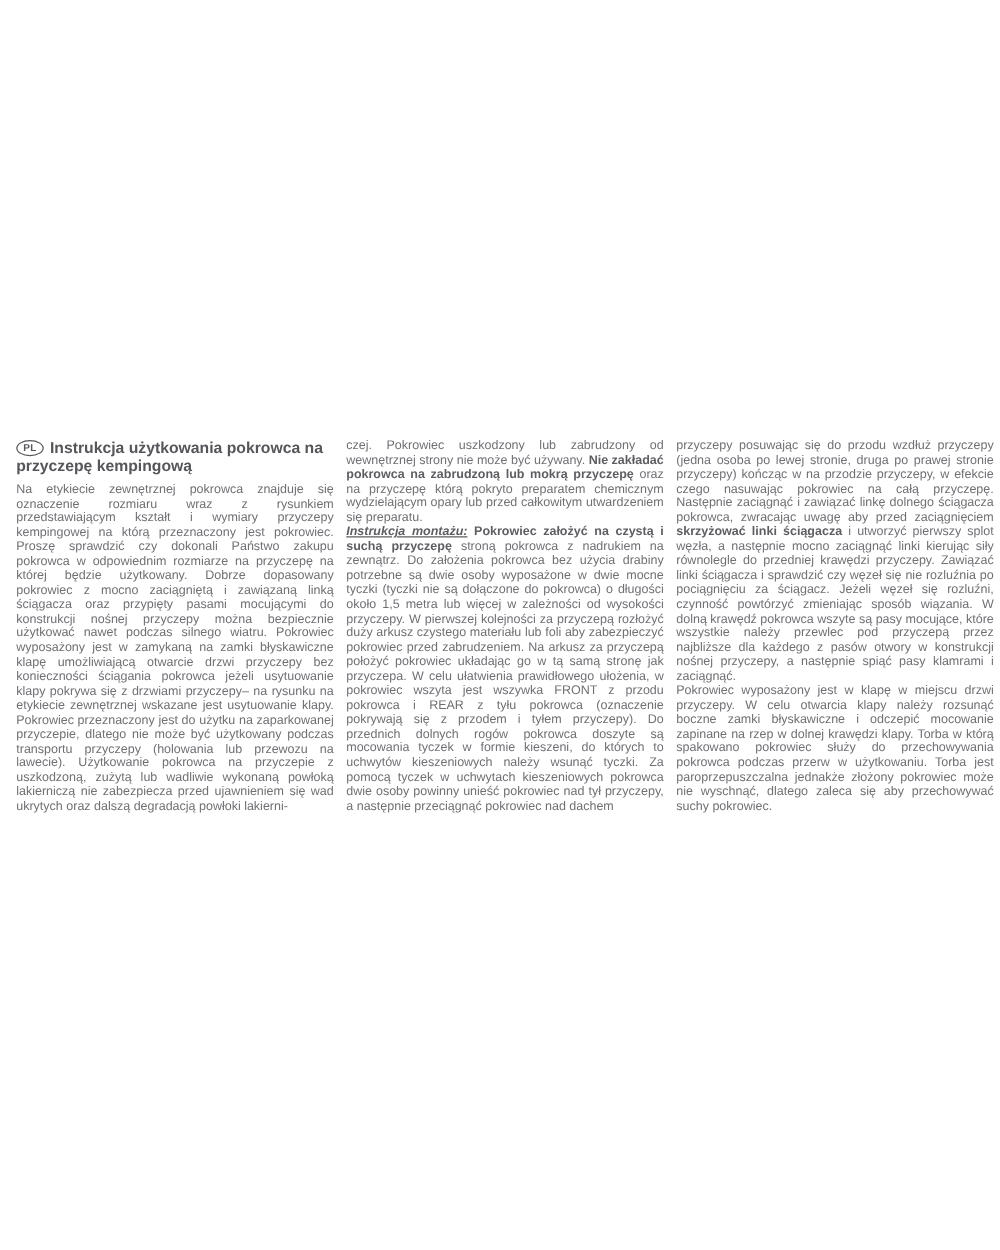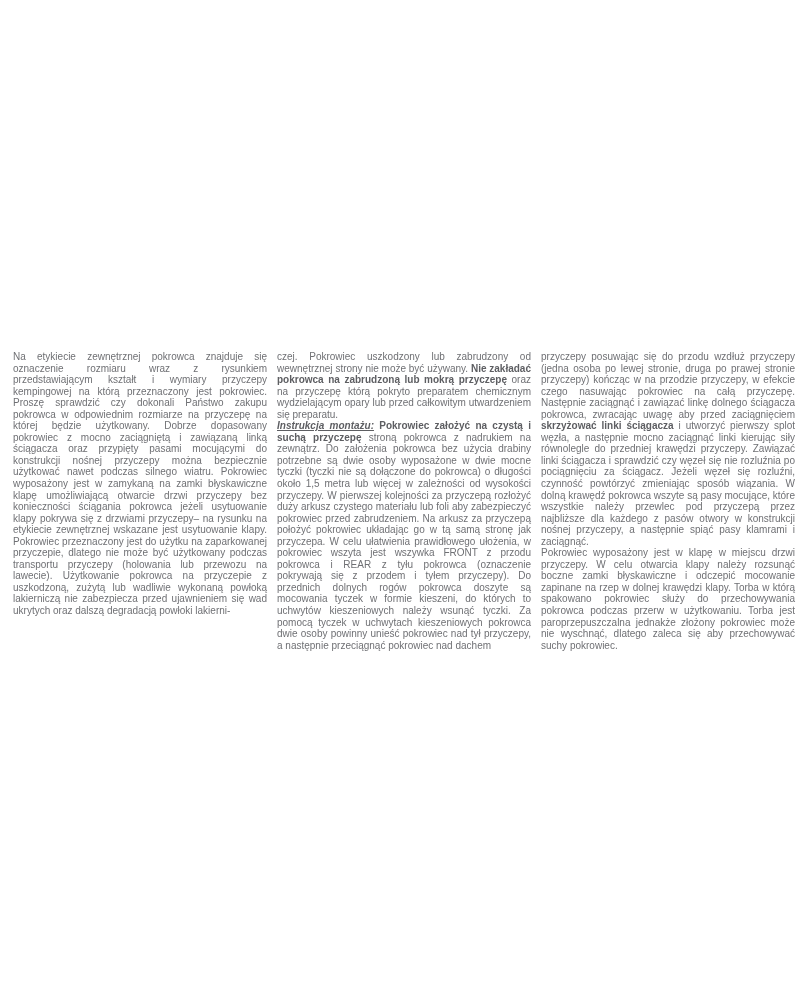"PL Instrukcja użytkowania pokrowca na" h2.col-header { html: none -> <h2> <span>PL</span><span>Instrukcja użytkowania pokrowca na przyczepę kempingową</span> </h2> }
